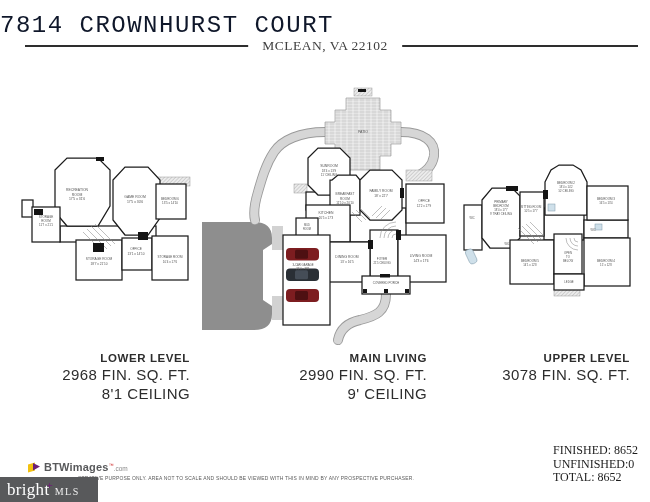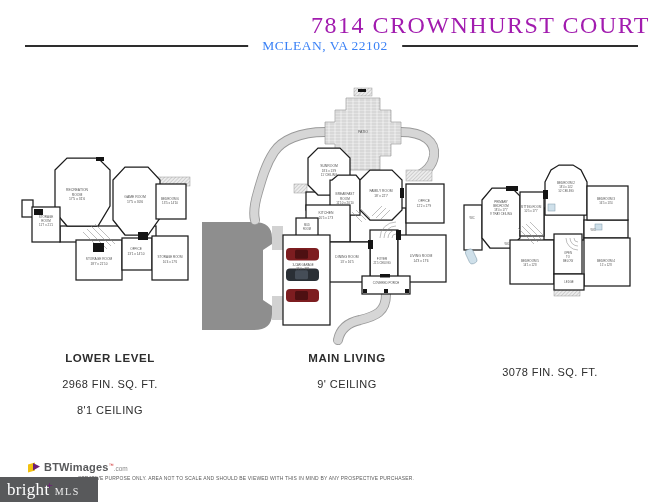"7814 CROWNHURST COURT" .title { color: #a21caf -> #0f172a; font-family: Liberation Serif, serif -> Liberation Mono, monospace; text-align: right -> left }
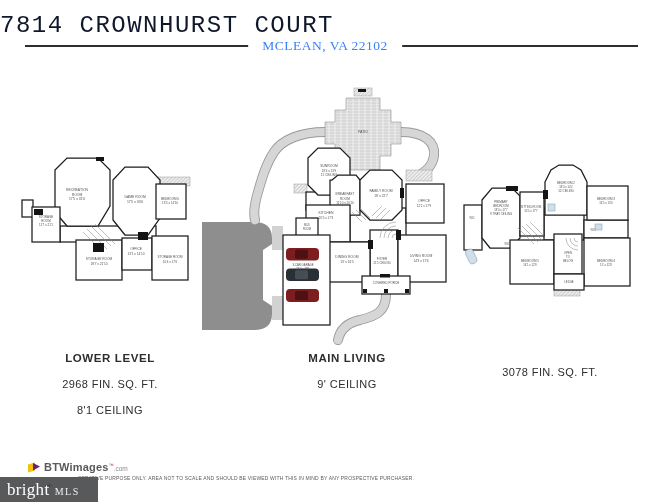"MCLEAN, VA 22102" .subtitle { color: #3b82f6 -> #404040 }
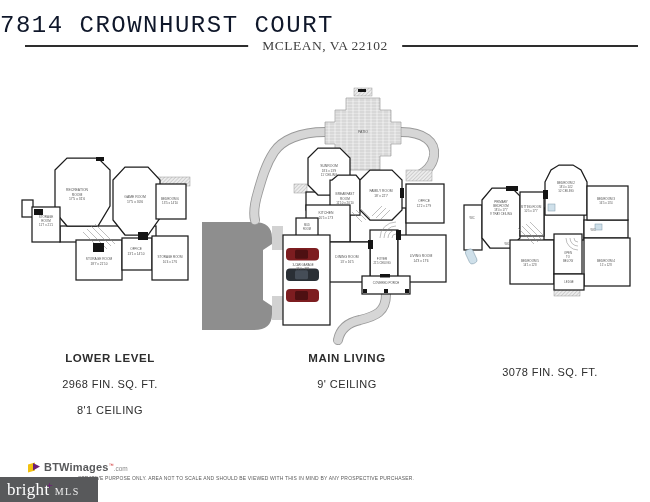"LOWER LEVEL" .caption { text-align: center -> right }
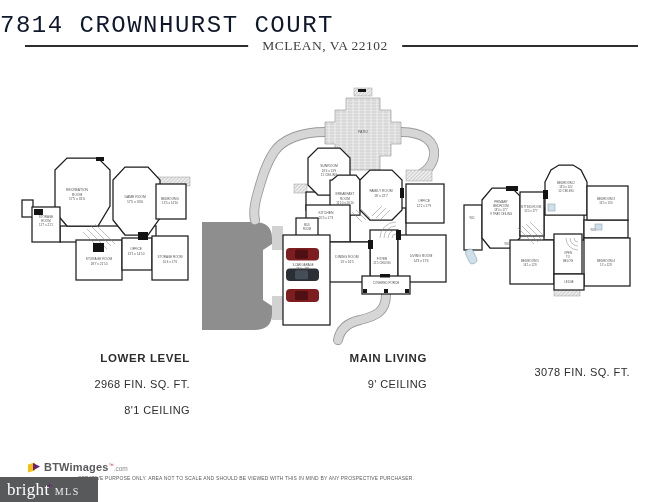"UPPER LEVEL" div.cap-title { html: none -> <div>UPPER LEVEL</div> }
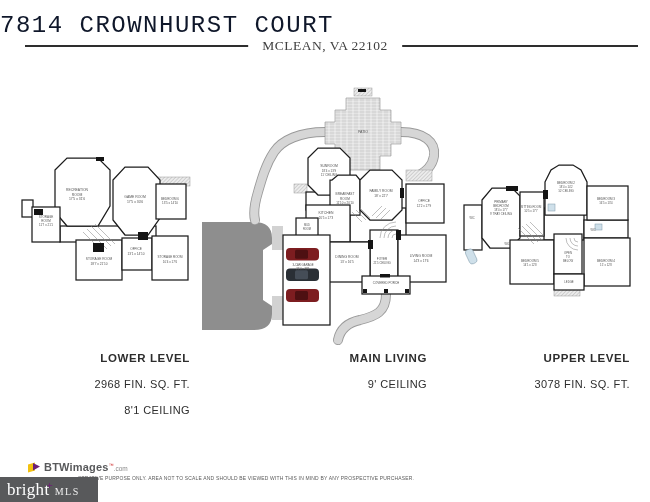"2968 FIN. SQ. FT." .cap-line { font-size: 11px -> 15px; margin-top: 14px -> 2px }
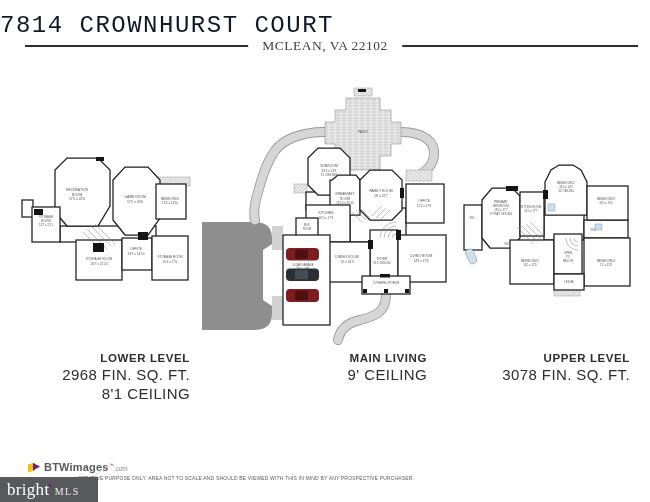"2990 FIN. SQ. FT." div.cap-line { html: none -> <div>2990 FIN. SQ. FT.</div> }
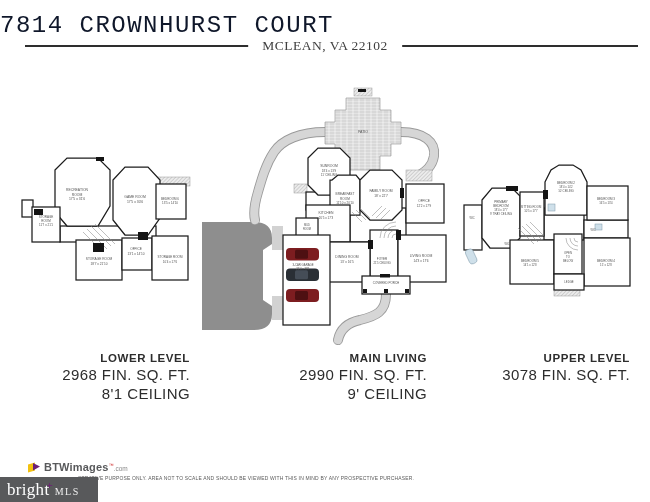"FINISHED: 8652" div.totals { html: none -> <div> <div>FINISHED: 8652</div> <div>UNFINISHED:0</div> <div>TOTAL: 8652</div> </div> }
